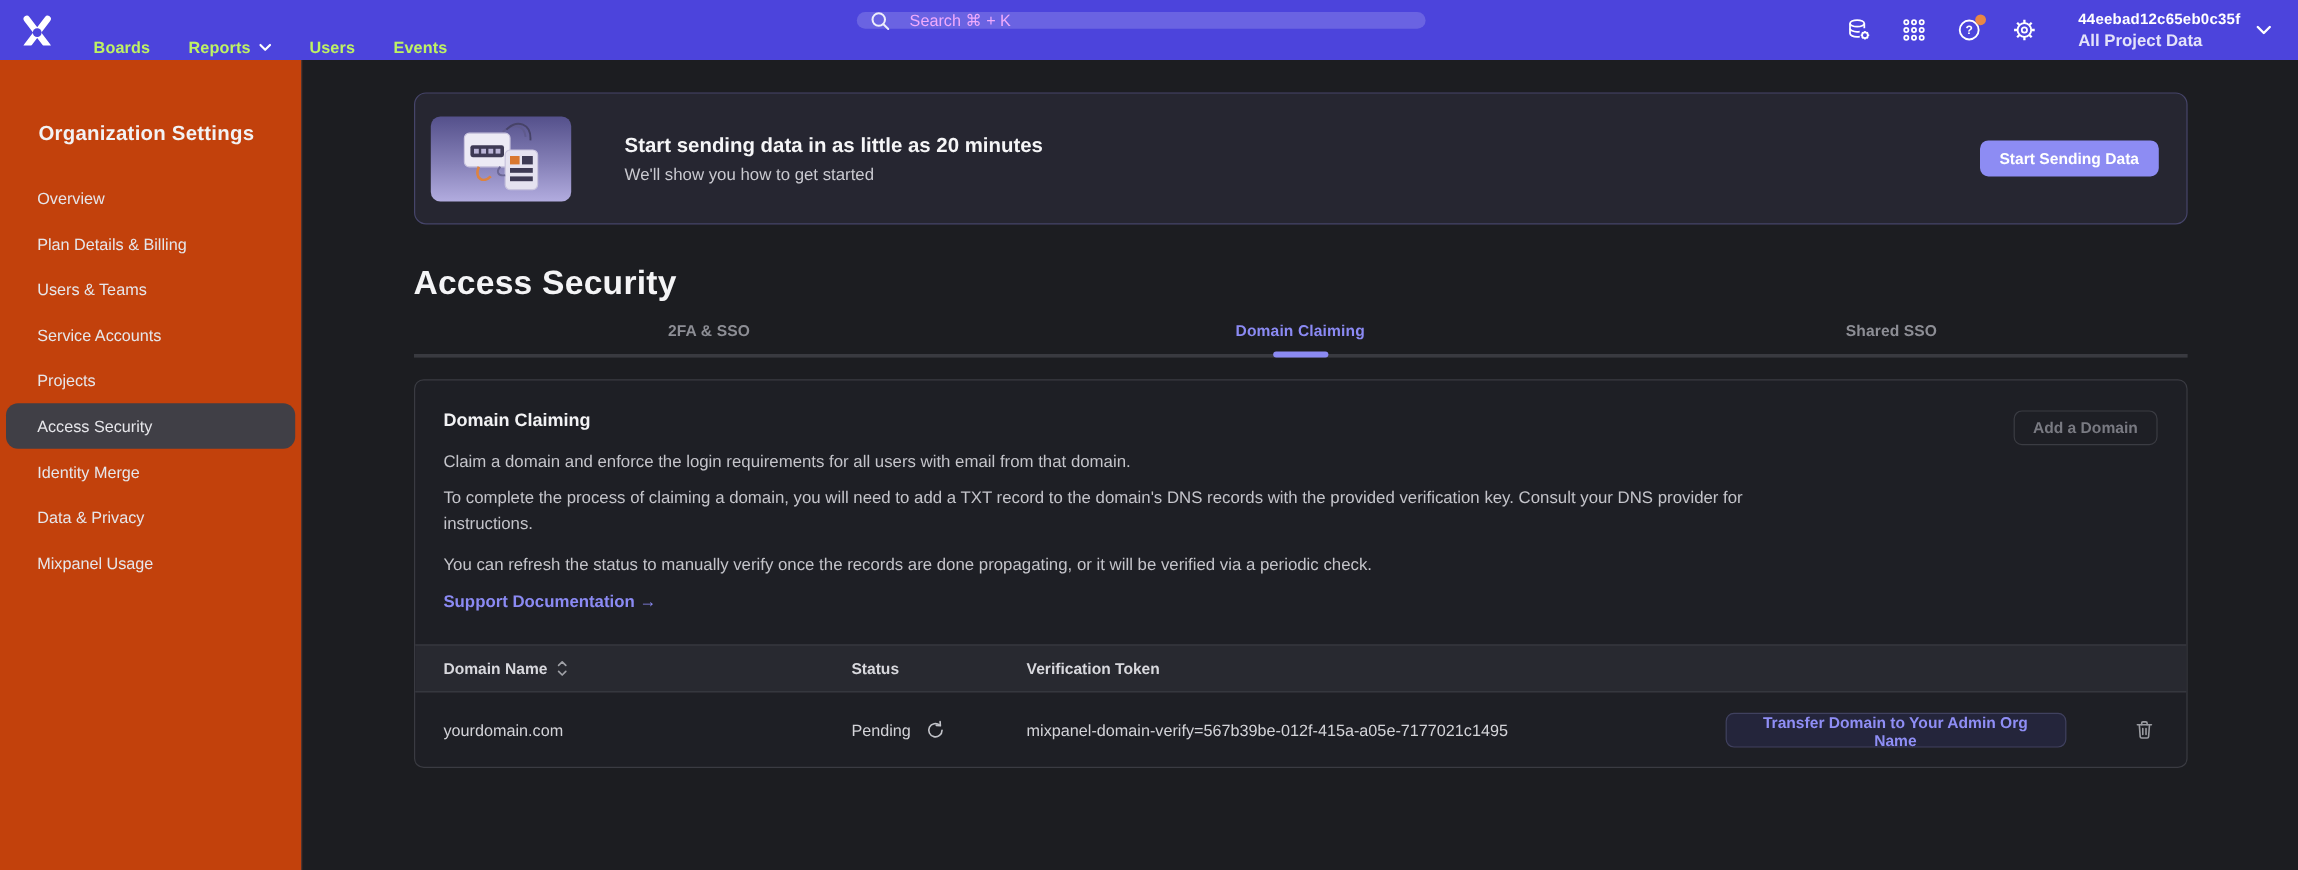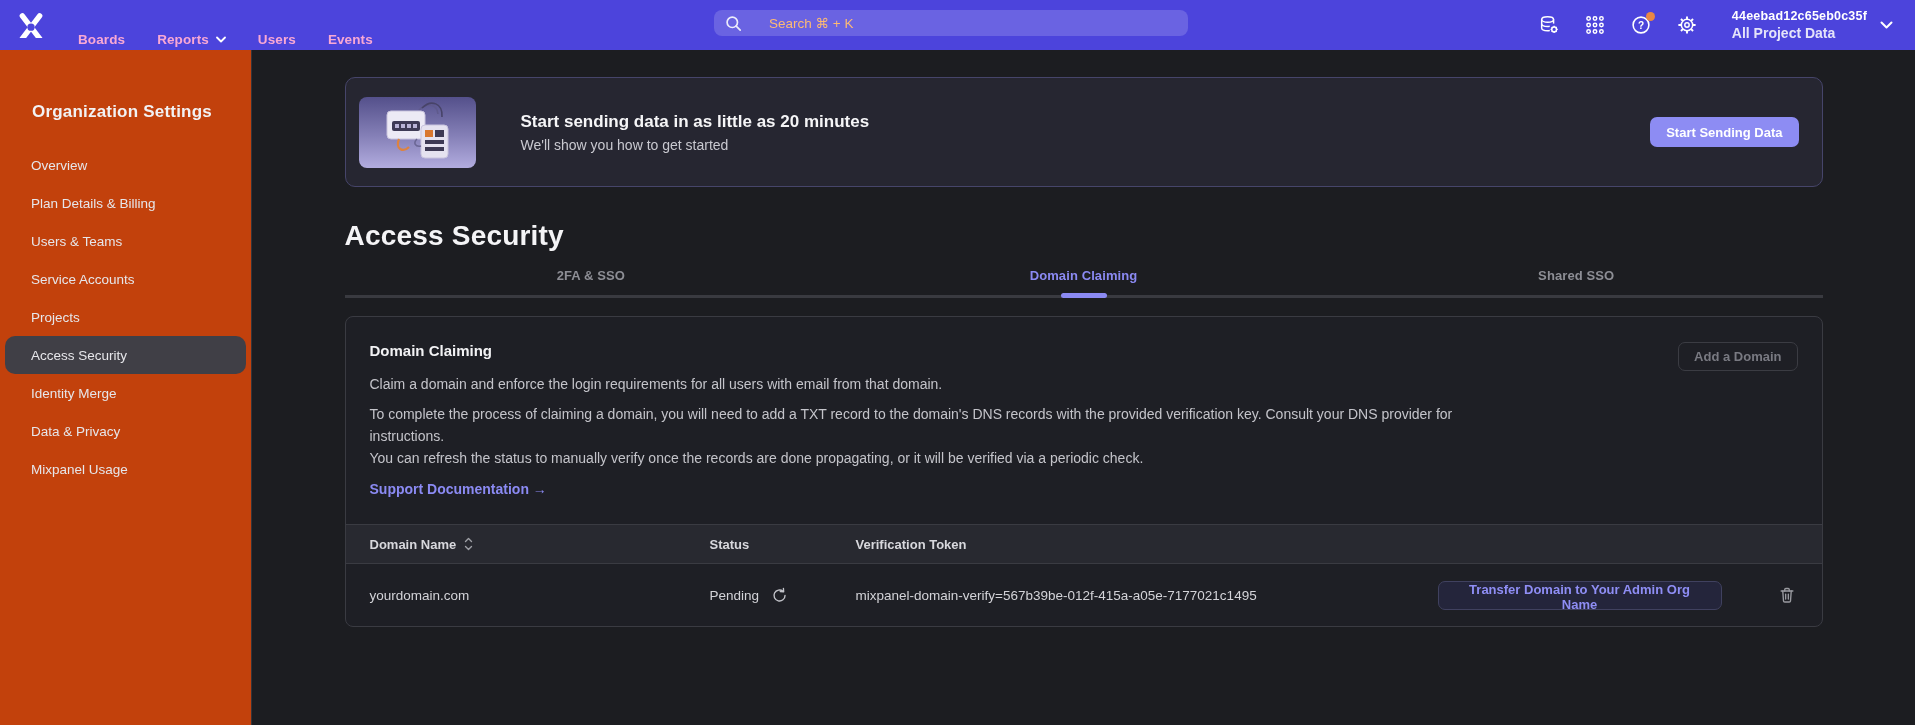"Search ⌘ + K" .search { color: #fdba74 -> #f0abfc; gap: 27px -> 16px; height: 26px -> 14px }
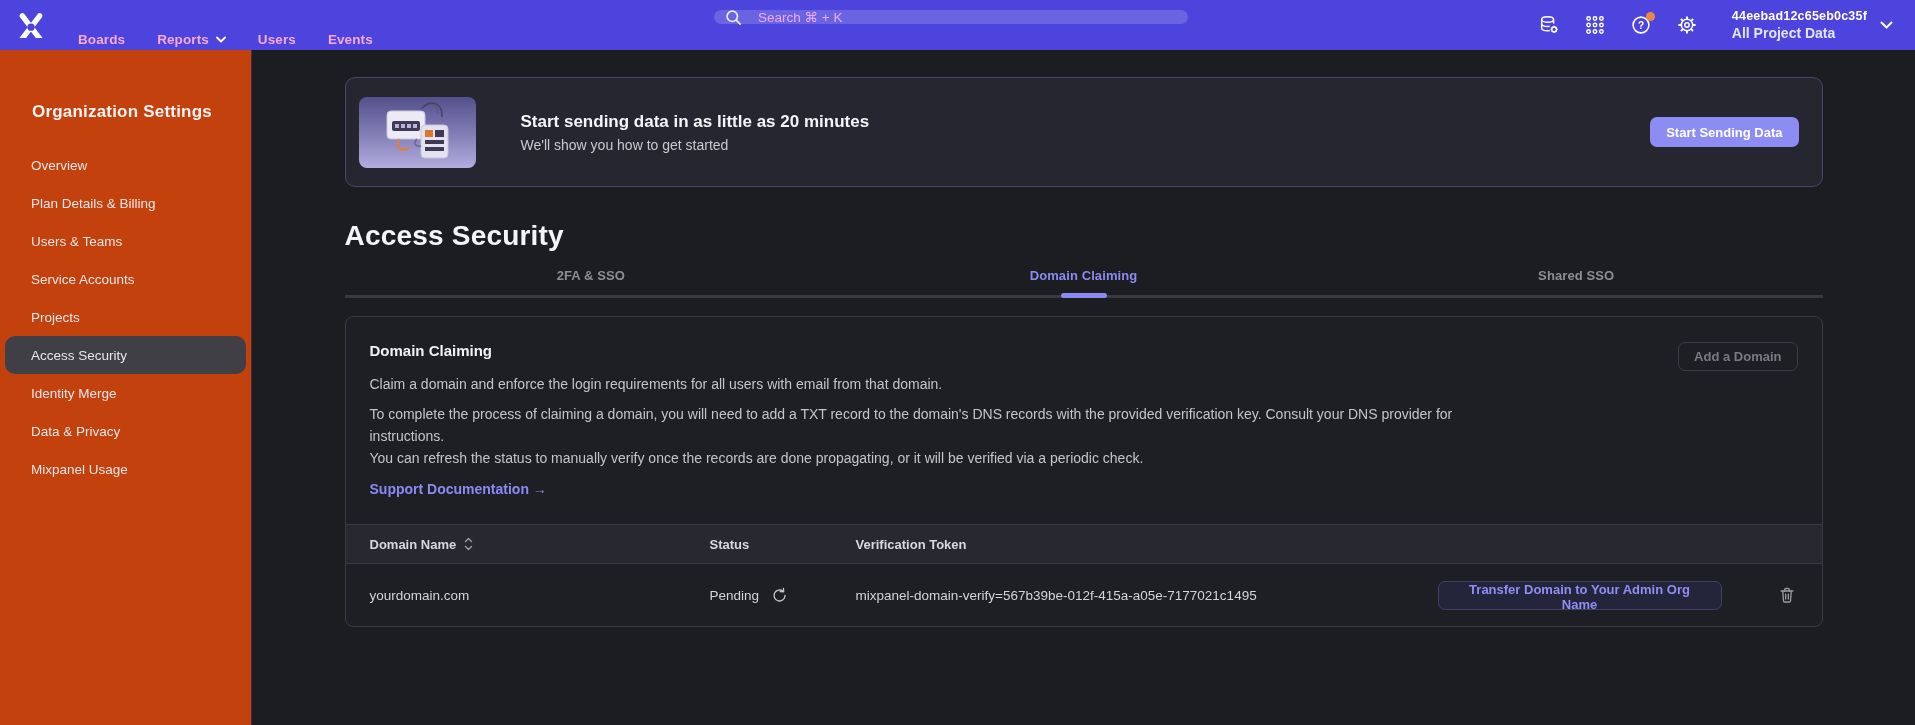"Boards" .nav-link { color: #f9a8d4 -> #bef264 }
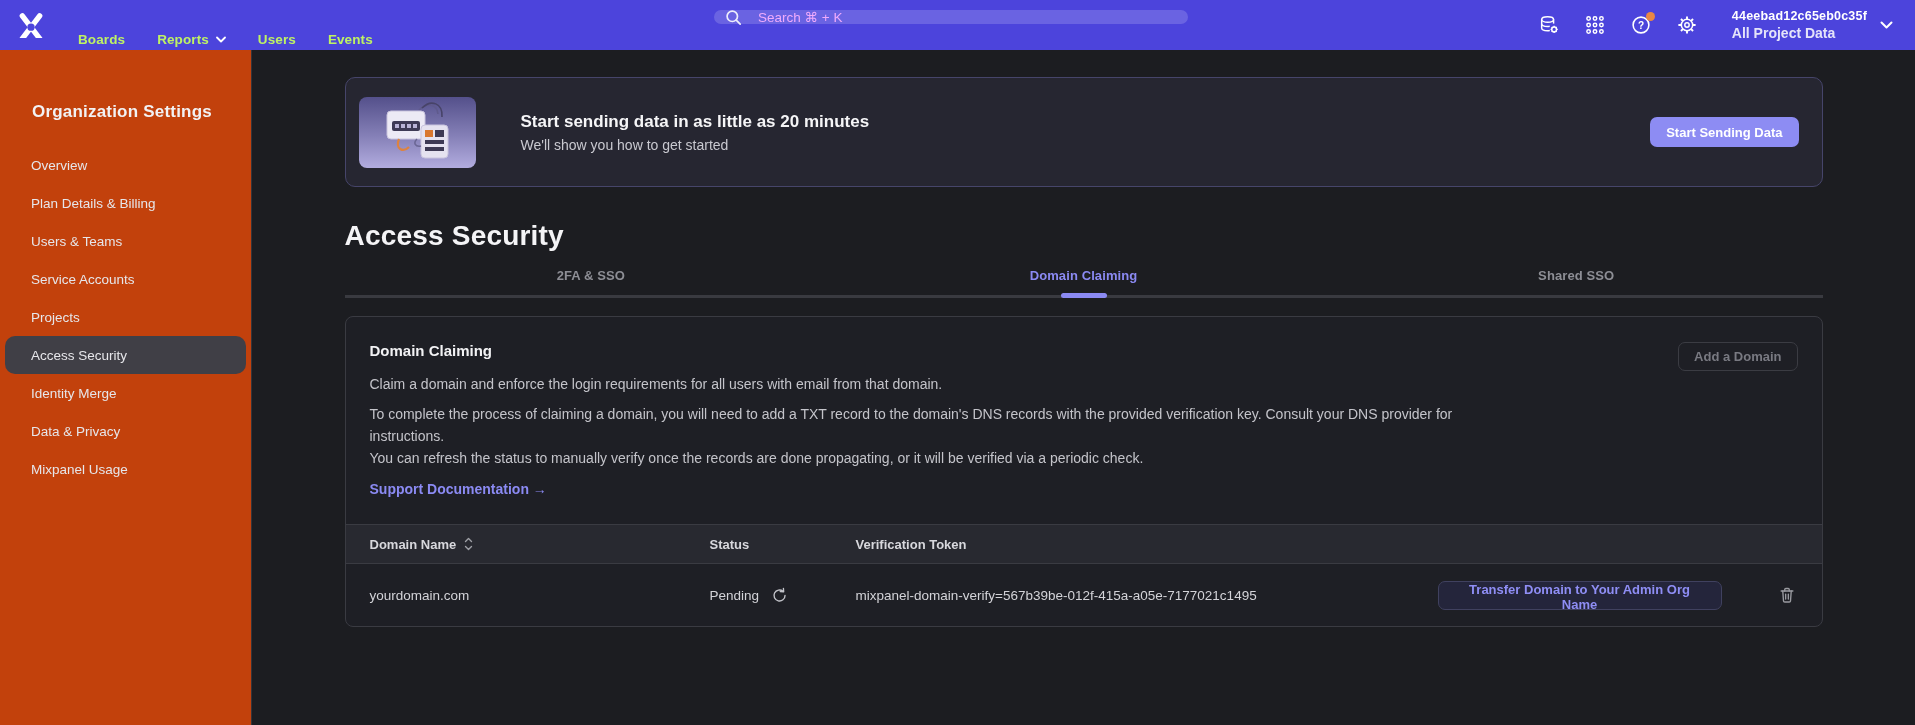"You can refresh the status" .p3 { margin-top: none -> 12px }
